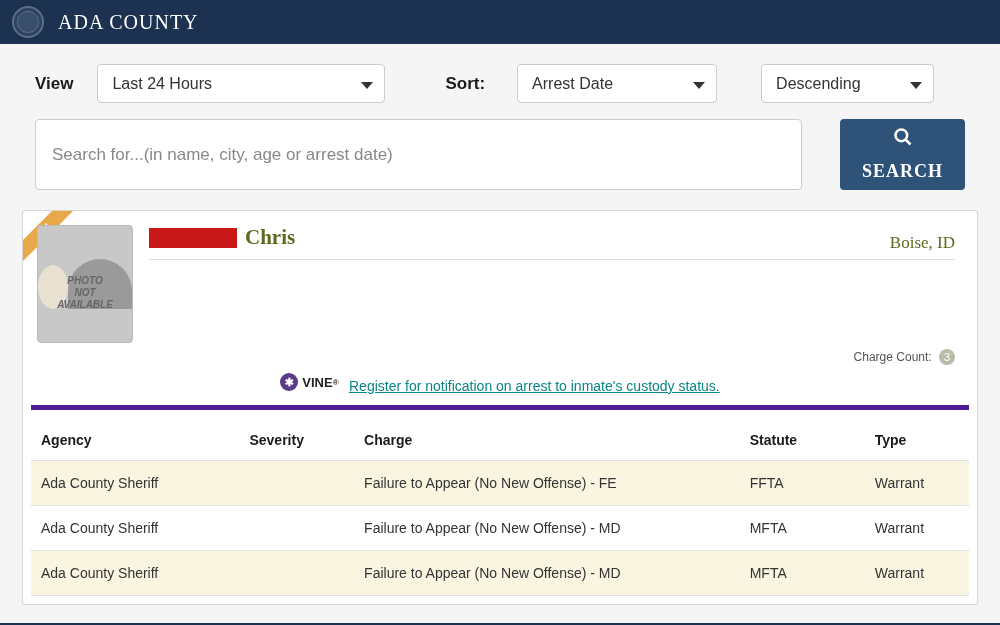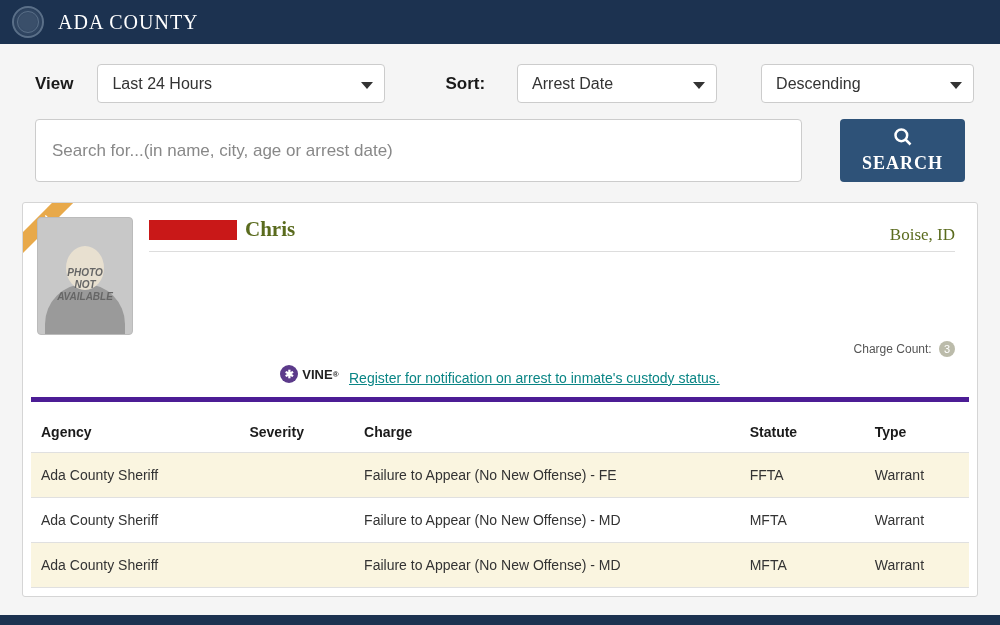"Descending" .select-order { width: 213px -> 173px }
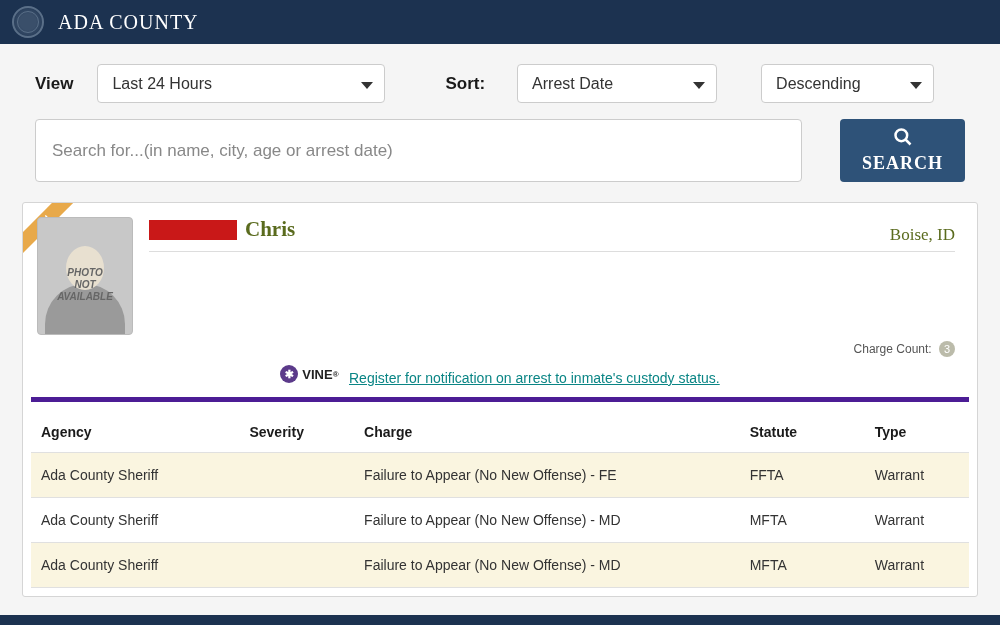"SEARCH" .search-btn { gap: 6px -> 14px }
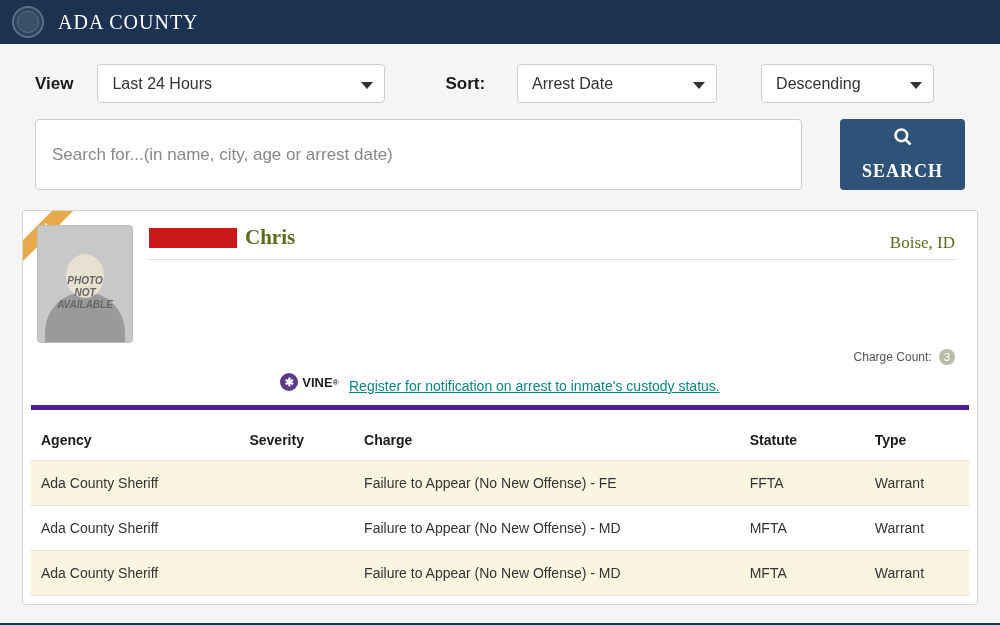"PHOTO" .mugshot { flex-direction: column -> row }
